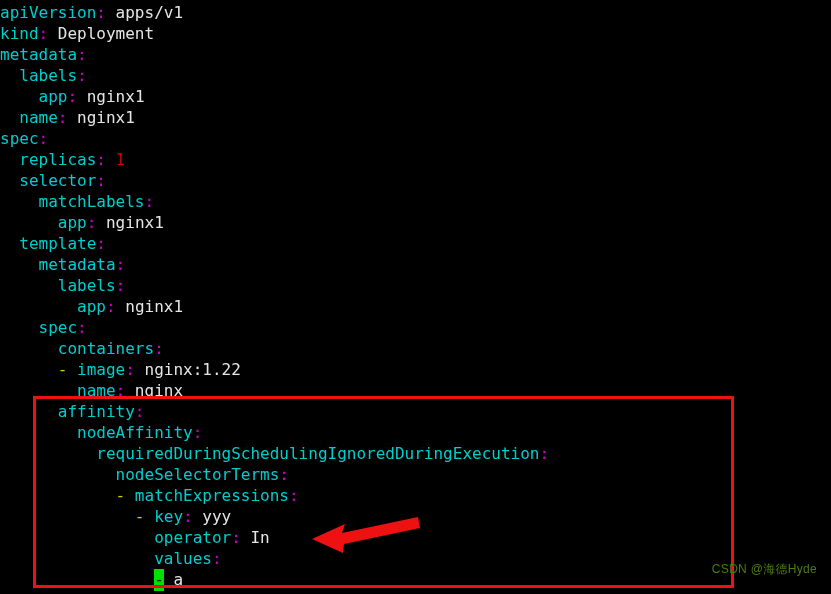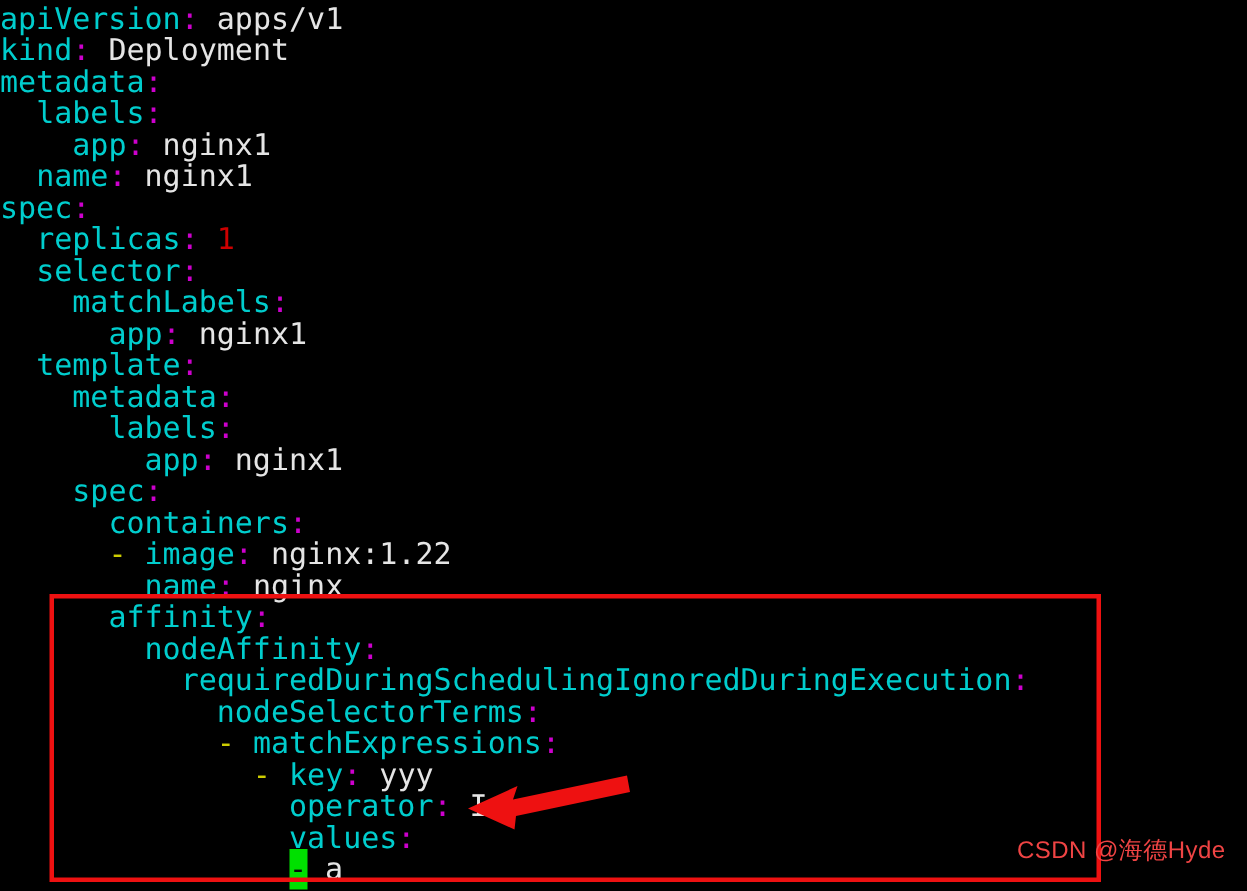"apiVersion: apps/v1" #code { font-size: 20px -> 16px }
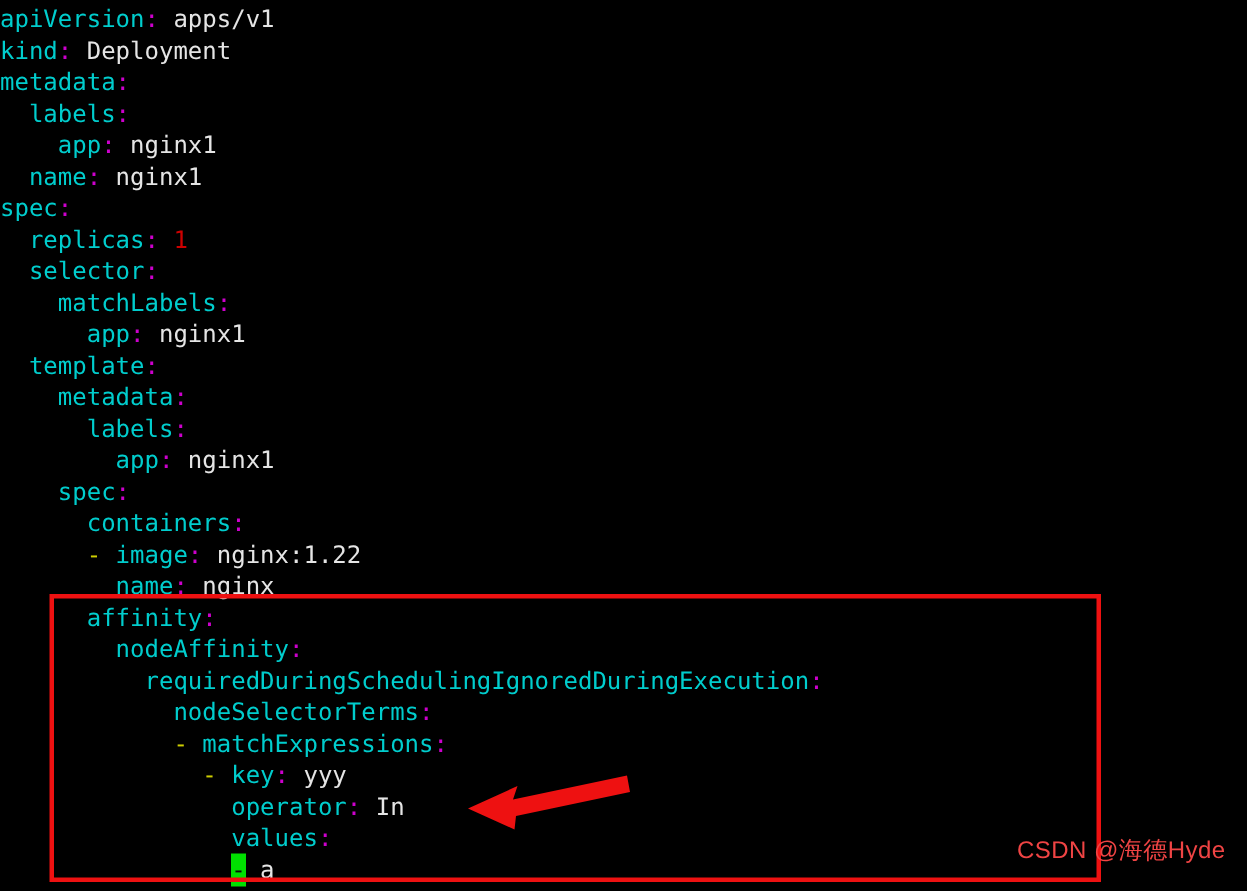"CSDN @海德Hyde" #watermark { color: #ef4444 -> #4d7c0f; font-size: 16px -> 12px }
